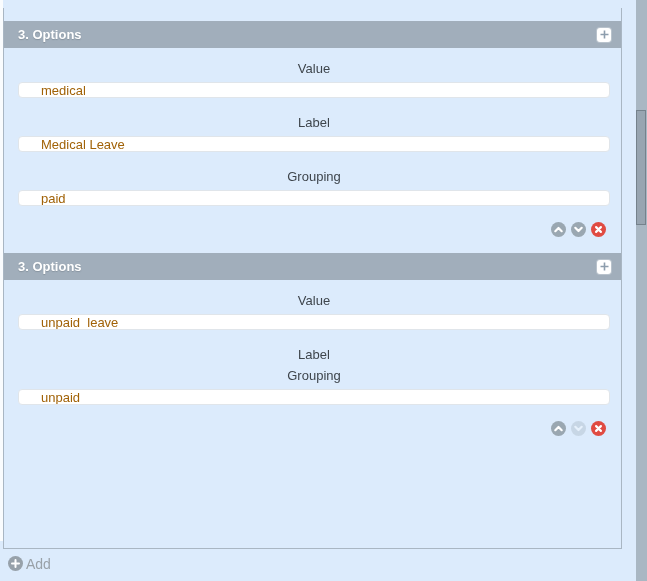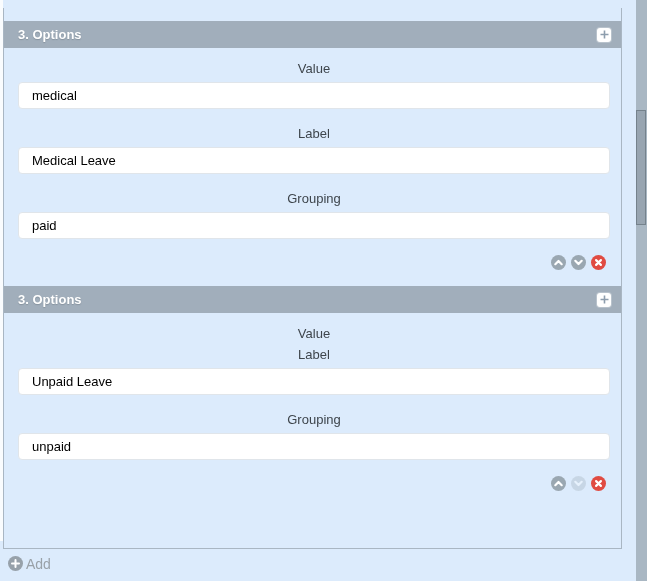"medical" .field-input { color: #000000 -> #a16207; height: 27px -> 16px; padding: 0 13px -> 0 22px }
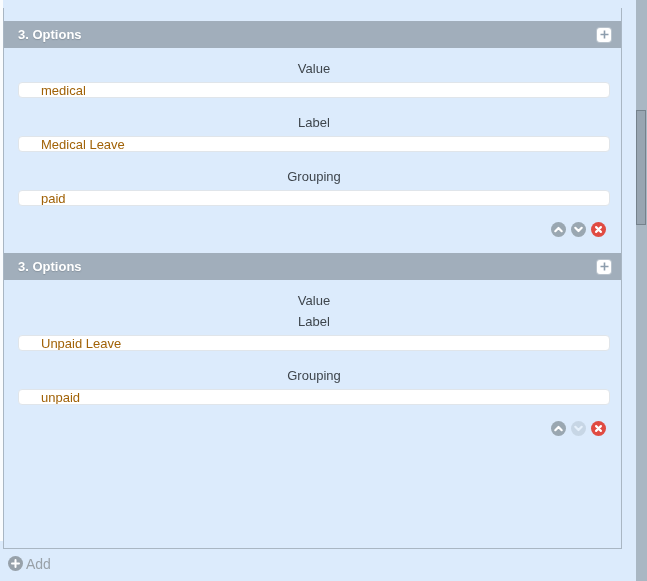"unpaid_leave" input.field-input { html: none -> <input> }
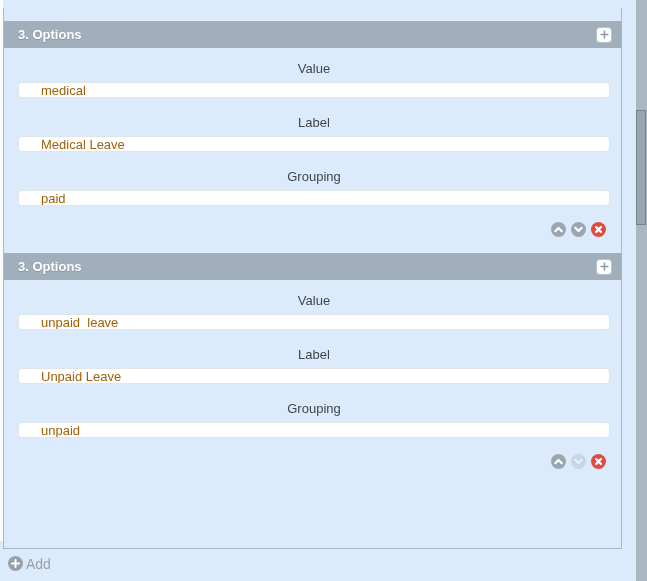"Unpaid Leave" input.field-input { html: <input> -> none }
